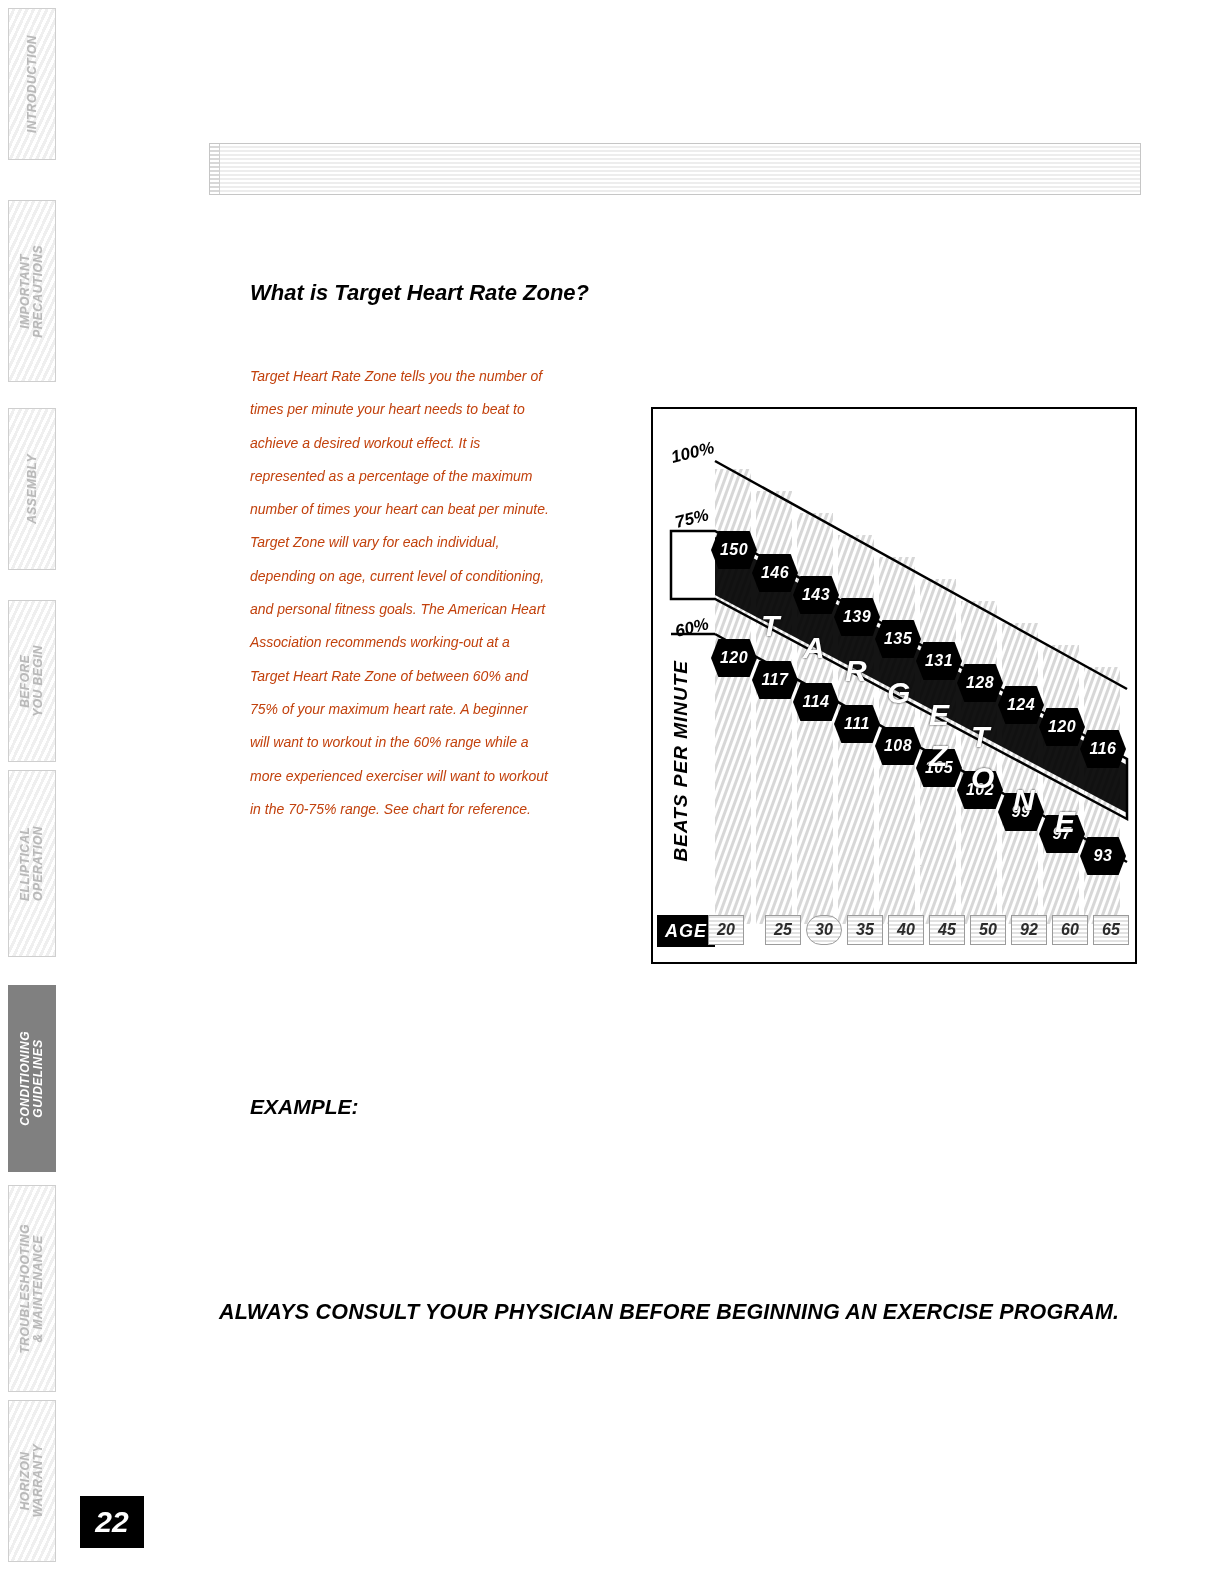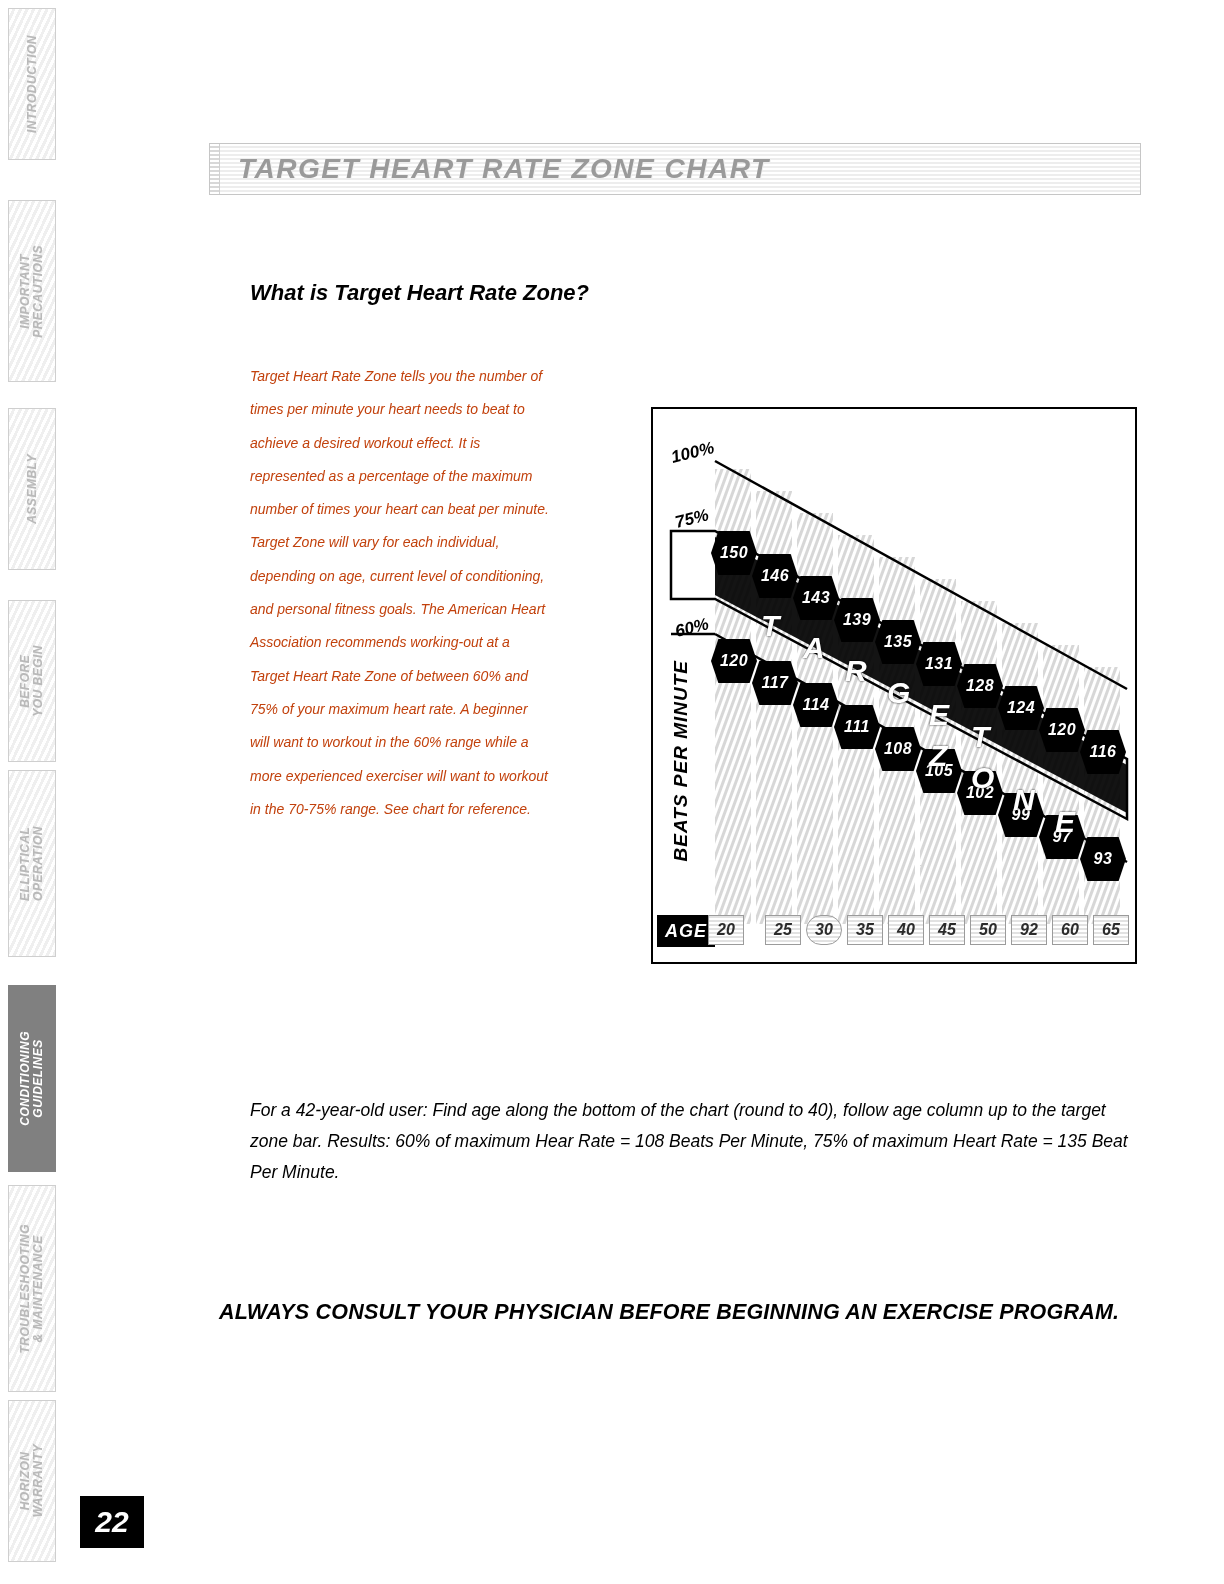"TARGET HEART RATE ZONE CHART" h1 { html: <h1>TARGET HEART RATE ZONE CHART</h1> -> none }
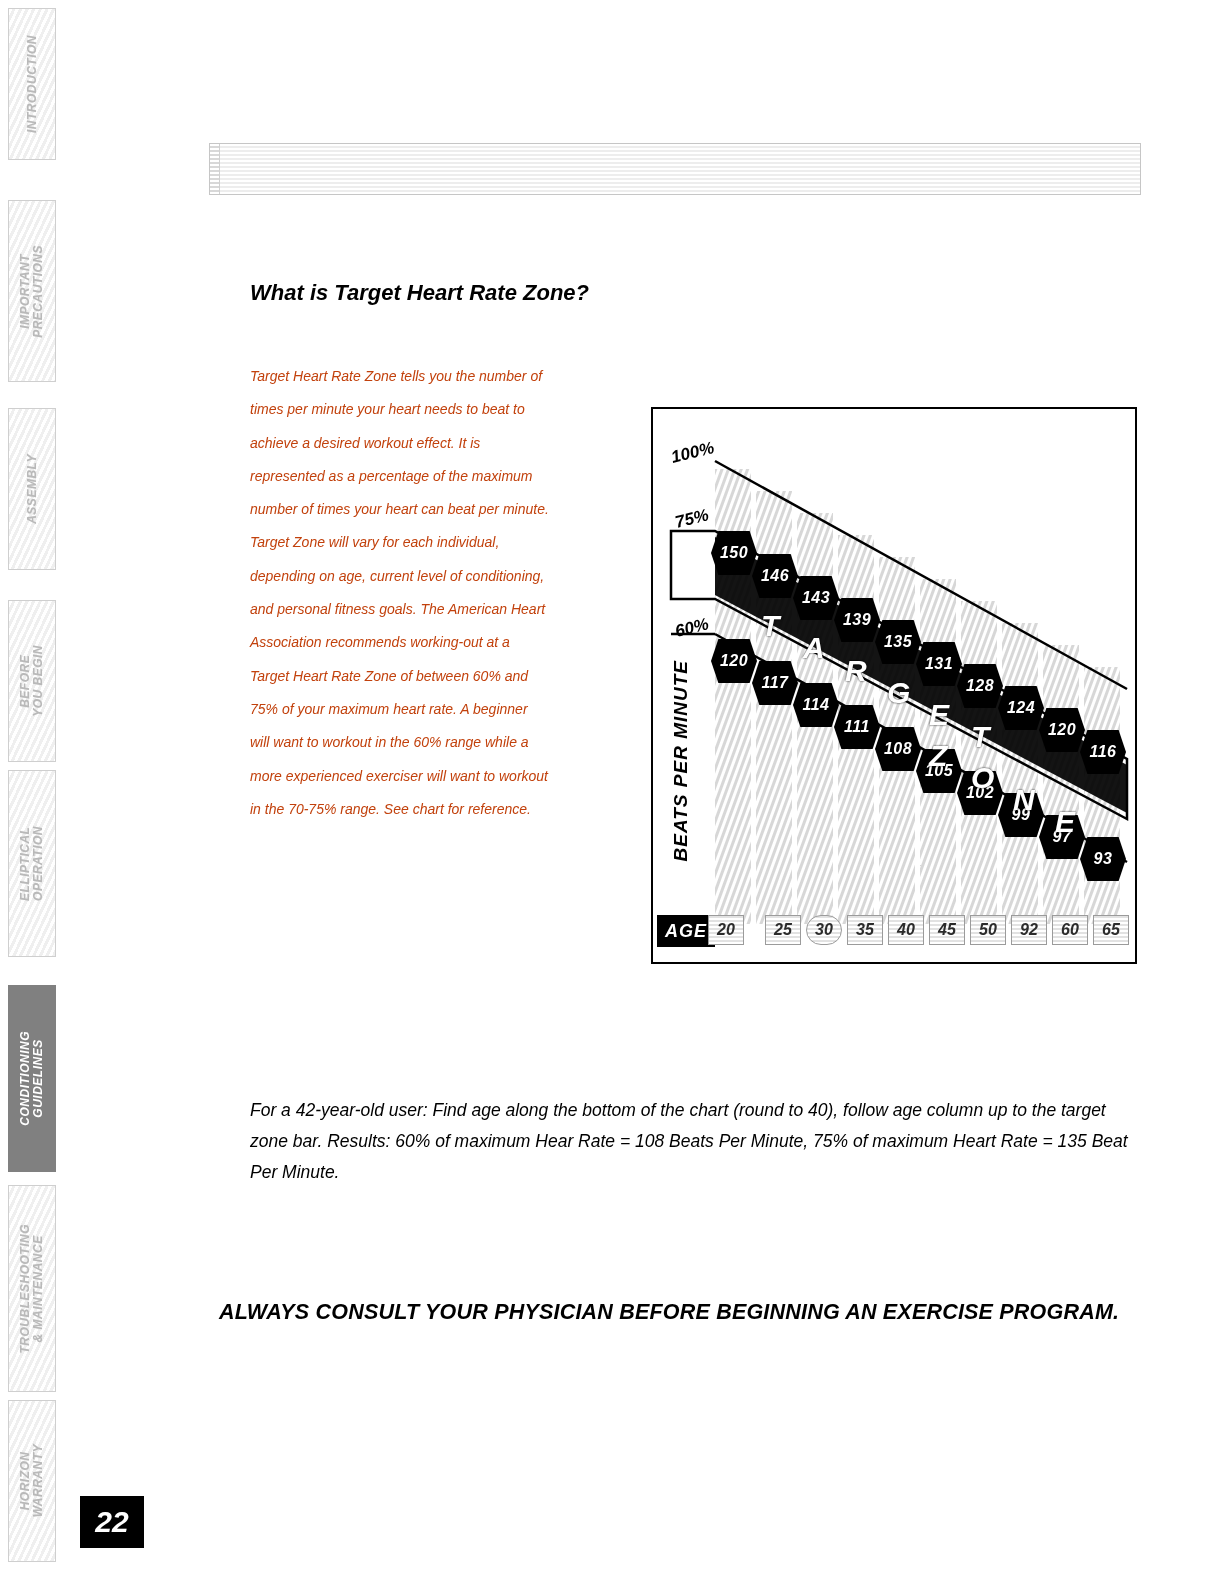"150" .hex { height: 44px -> 38px }
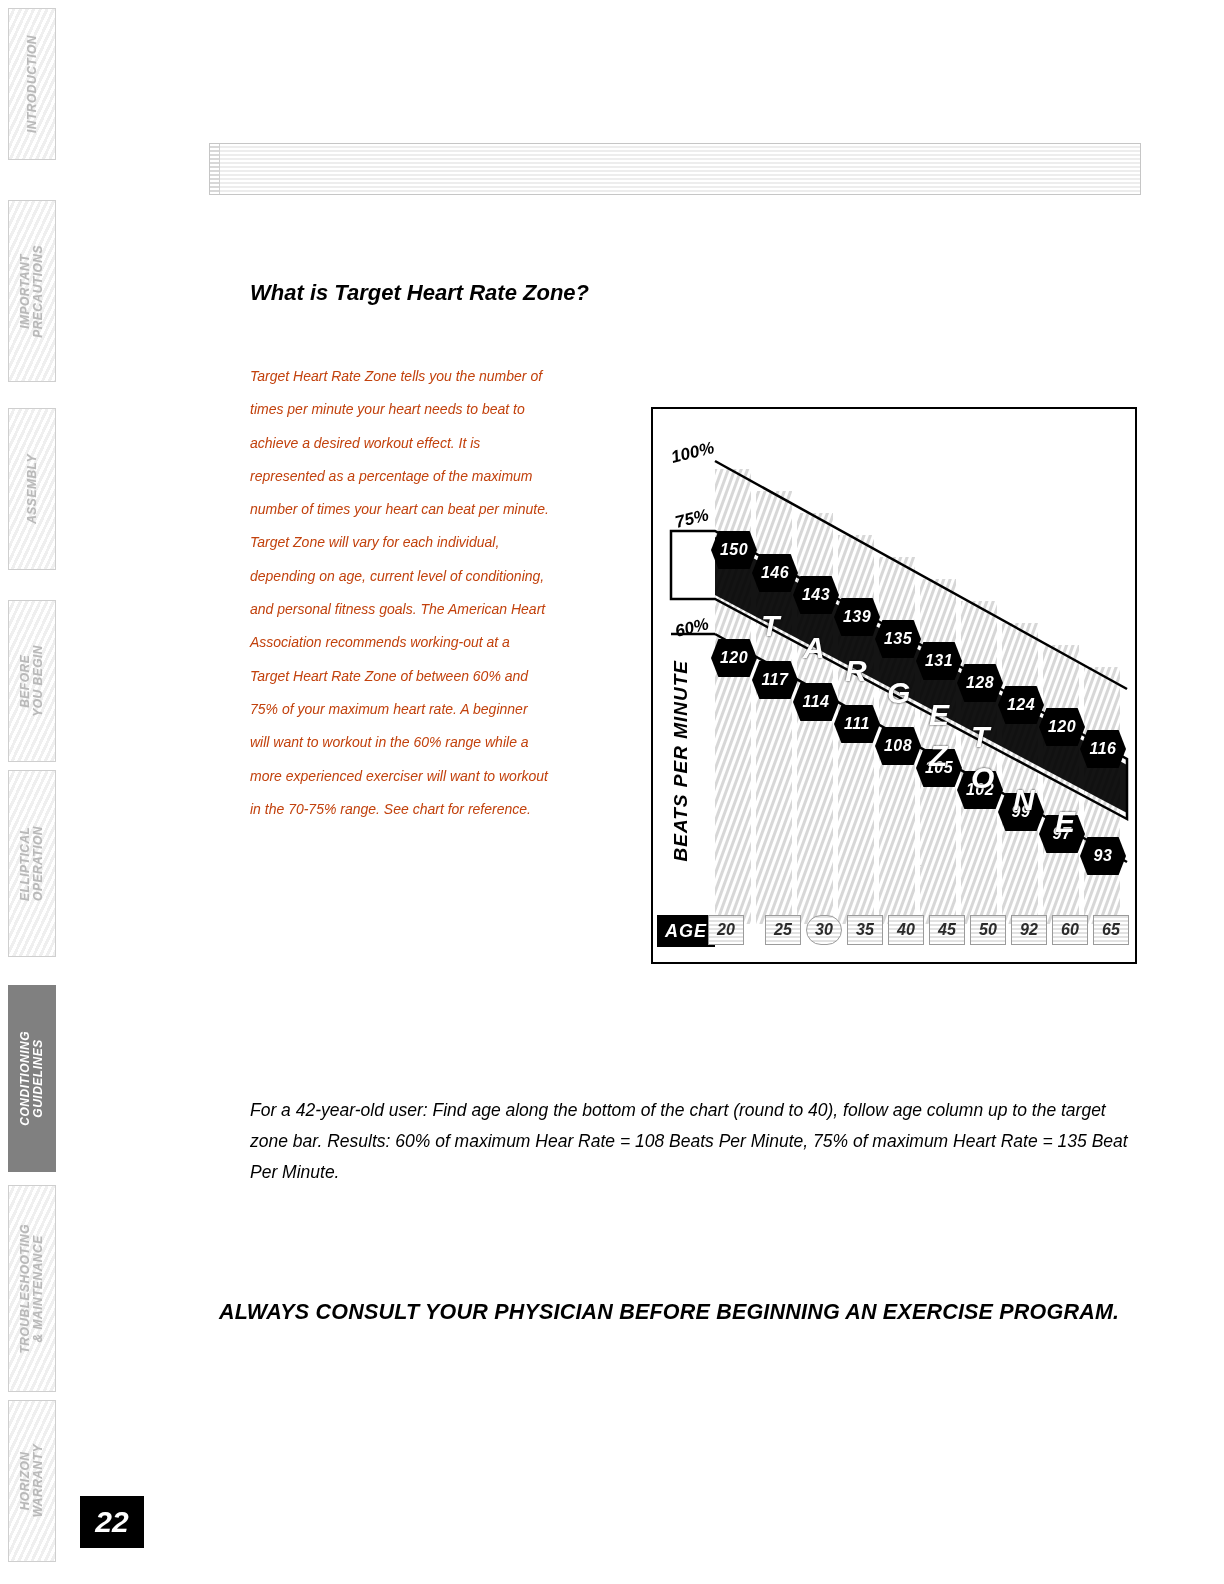"EXAMPLE:" h3 { html: none -> <h3>EXAMPLE:</h3> }
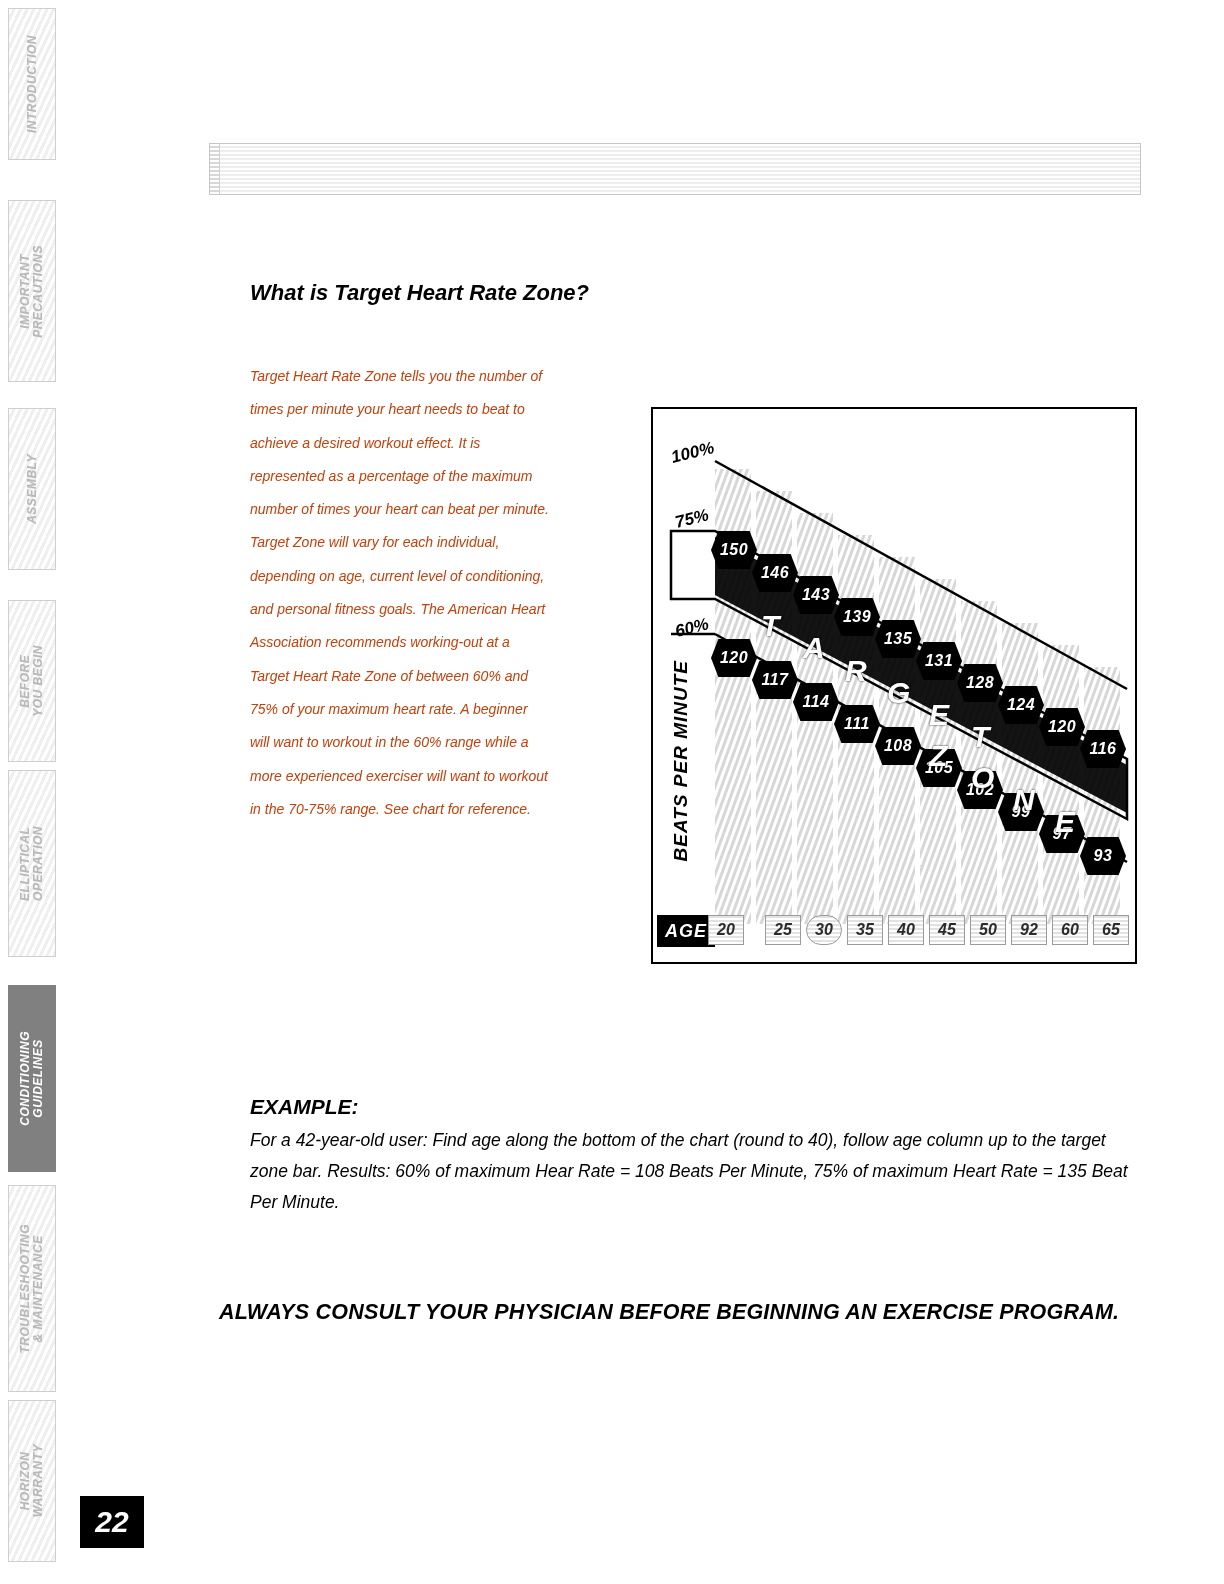"For a 42-year-old user: Find" p { html: <p>For a 42-year-old user: Find age along the bottom of the chart (round to 40), follow age column up to the target zone bar. Results: 60% of maximum Hear Rate = 108 Beats Per Minute, 75% of maximum Heart Rate = 135 Beat Per Minute.</p> -> none }
